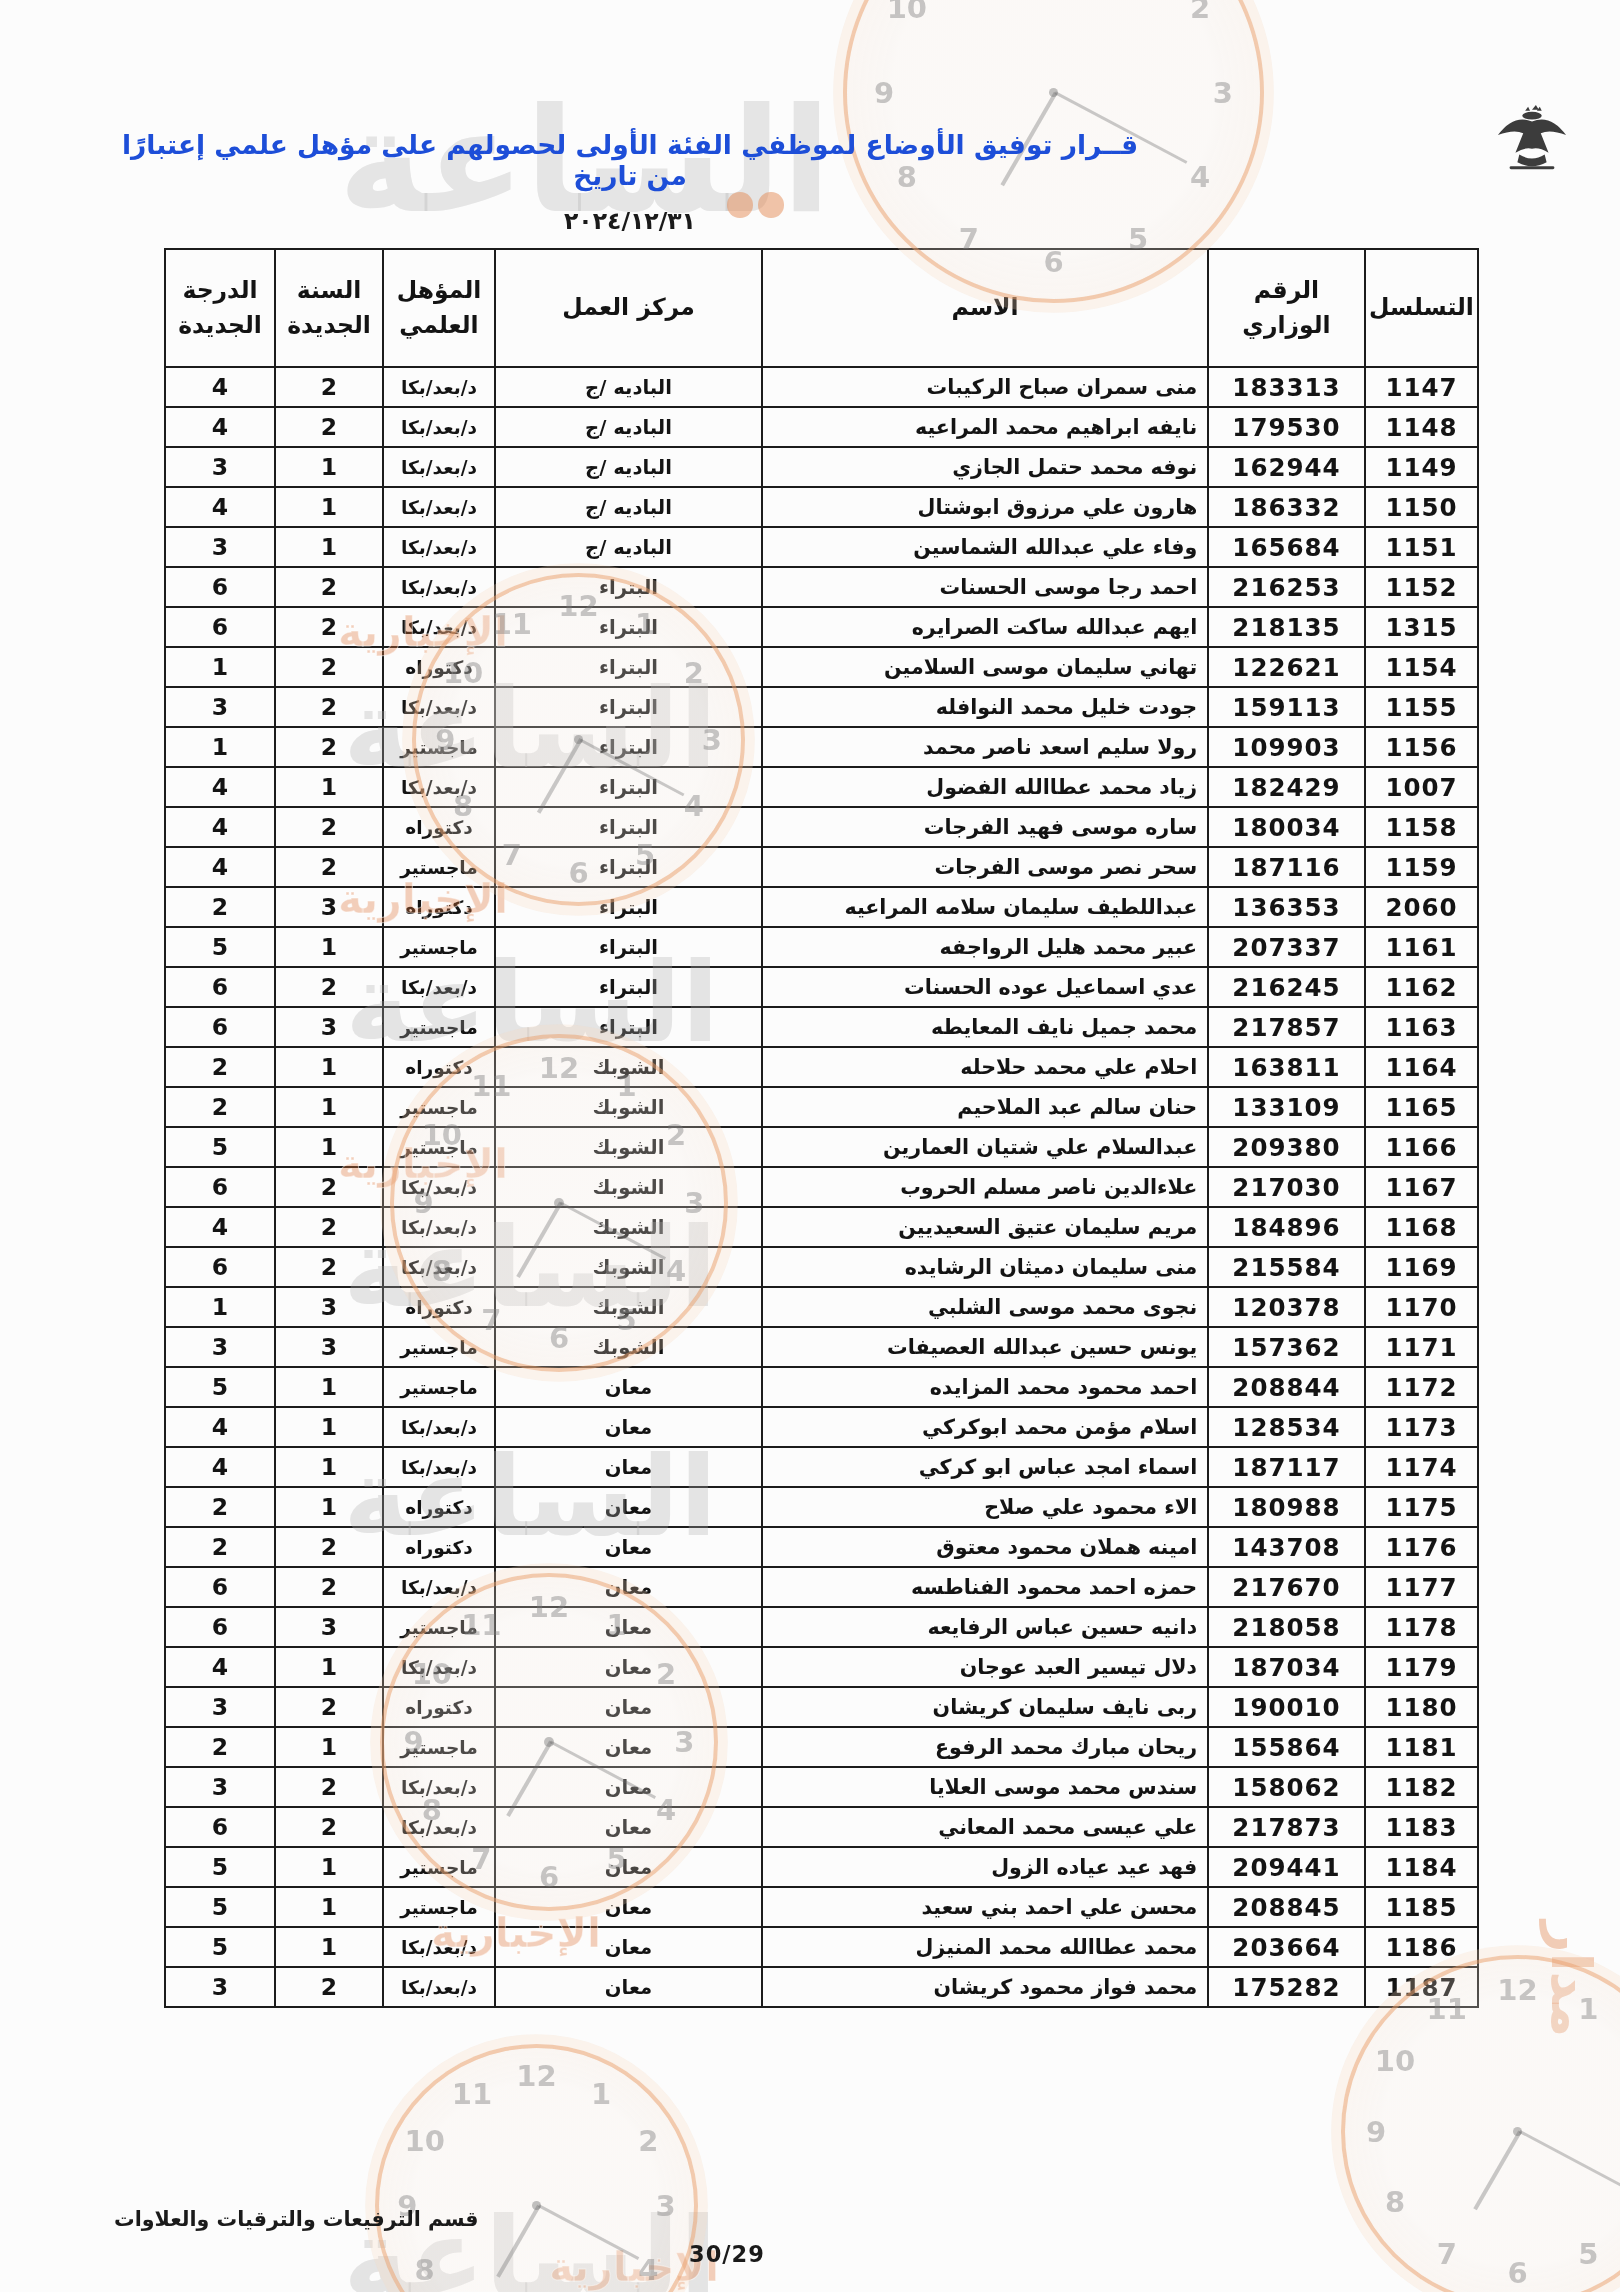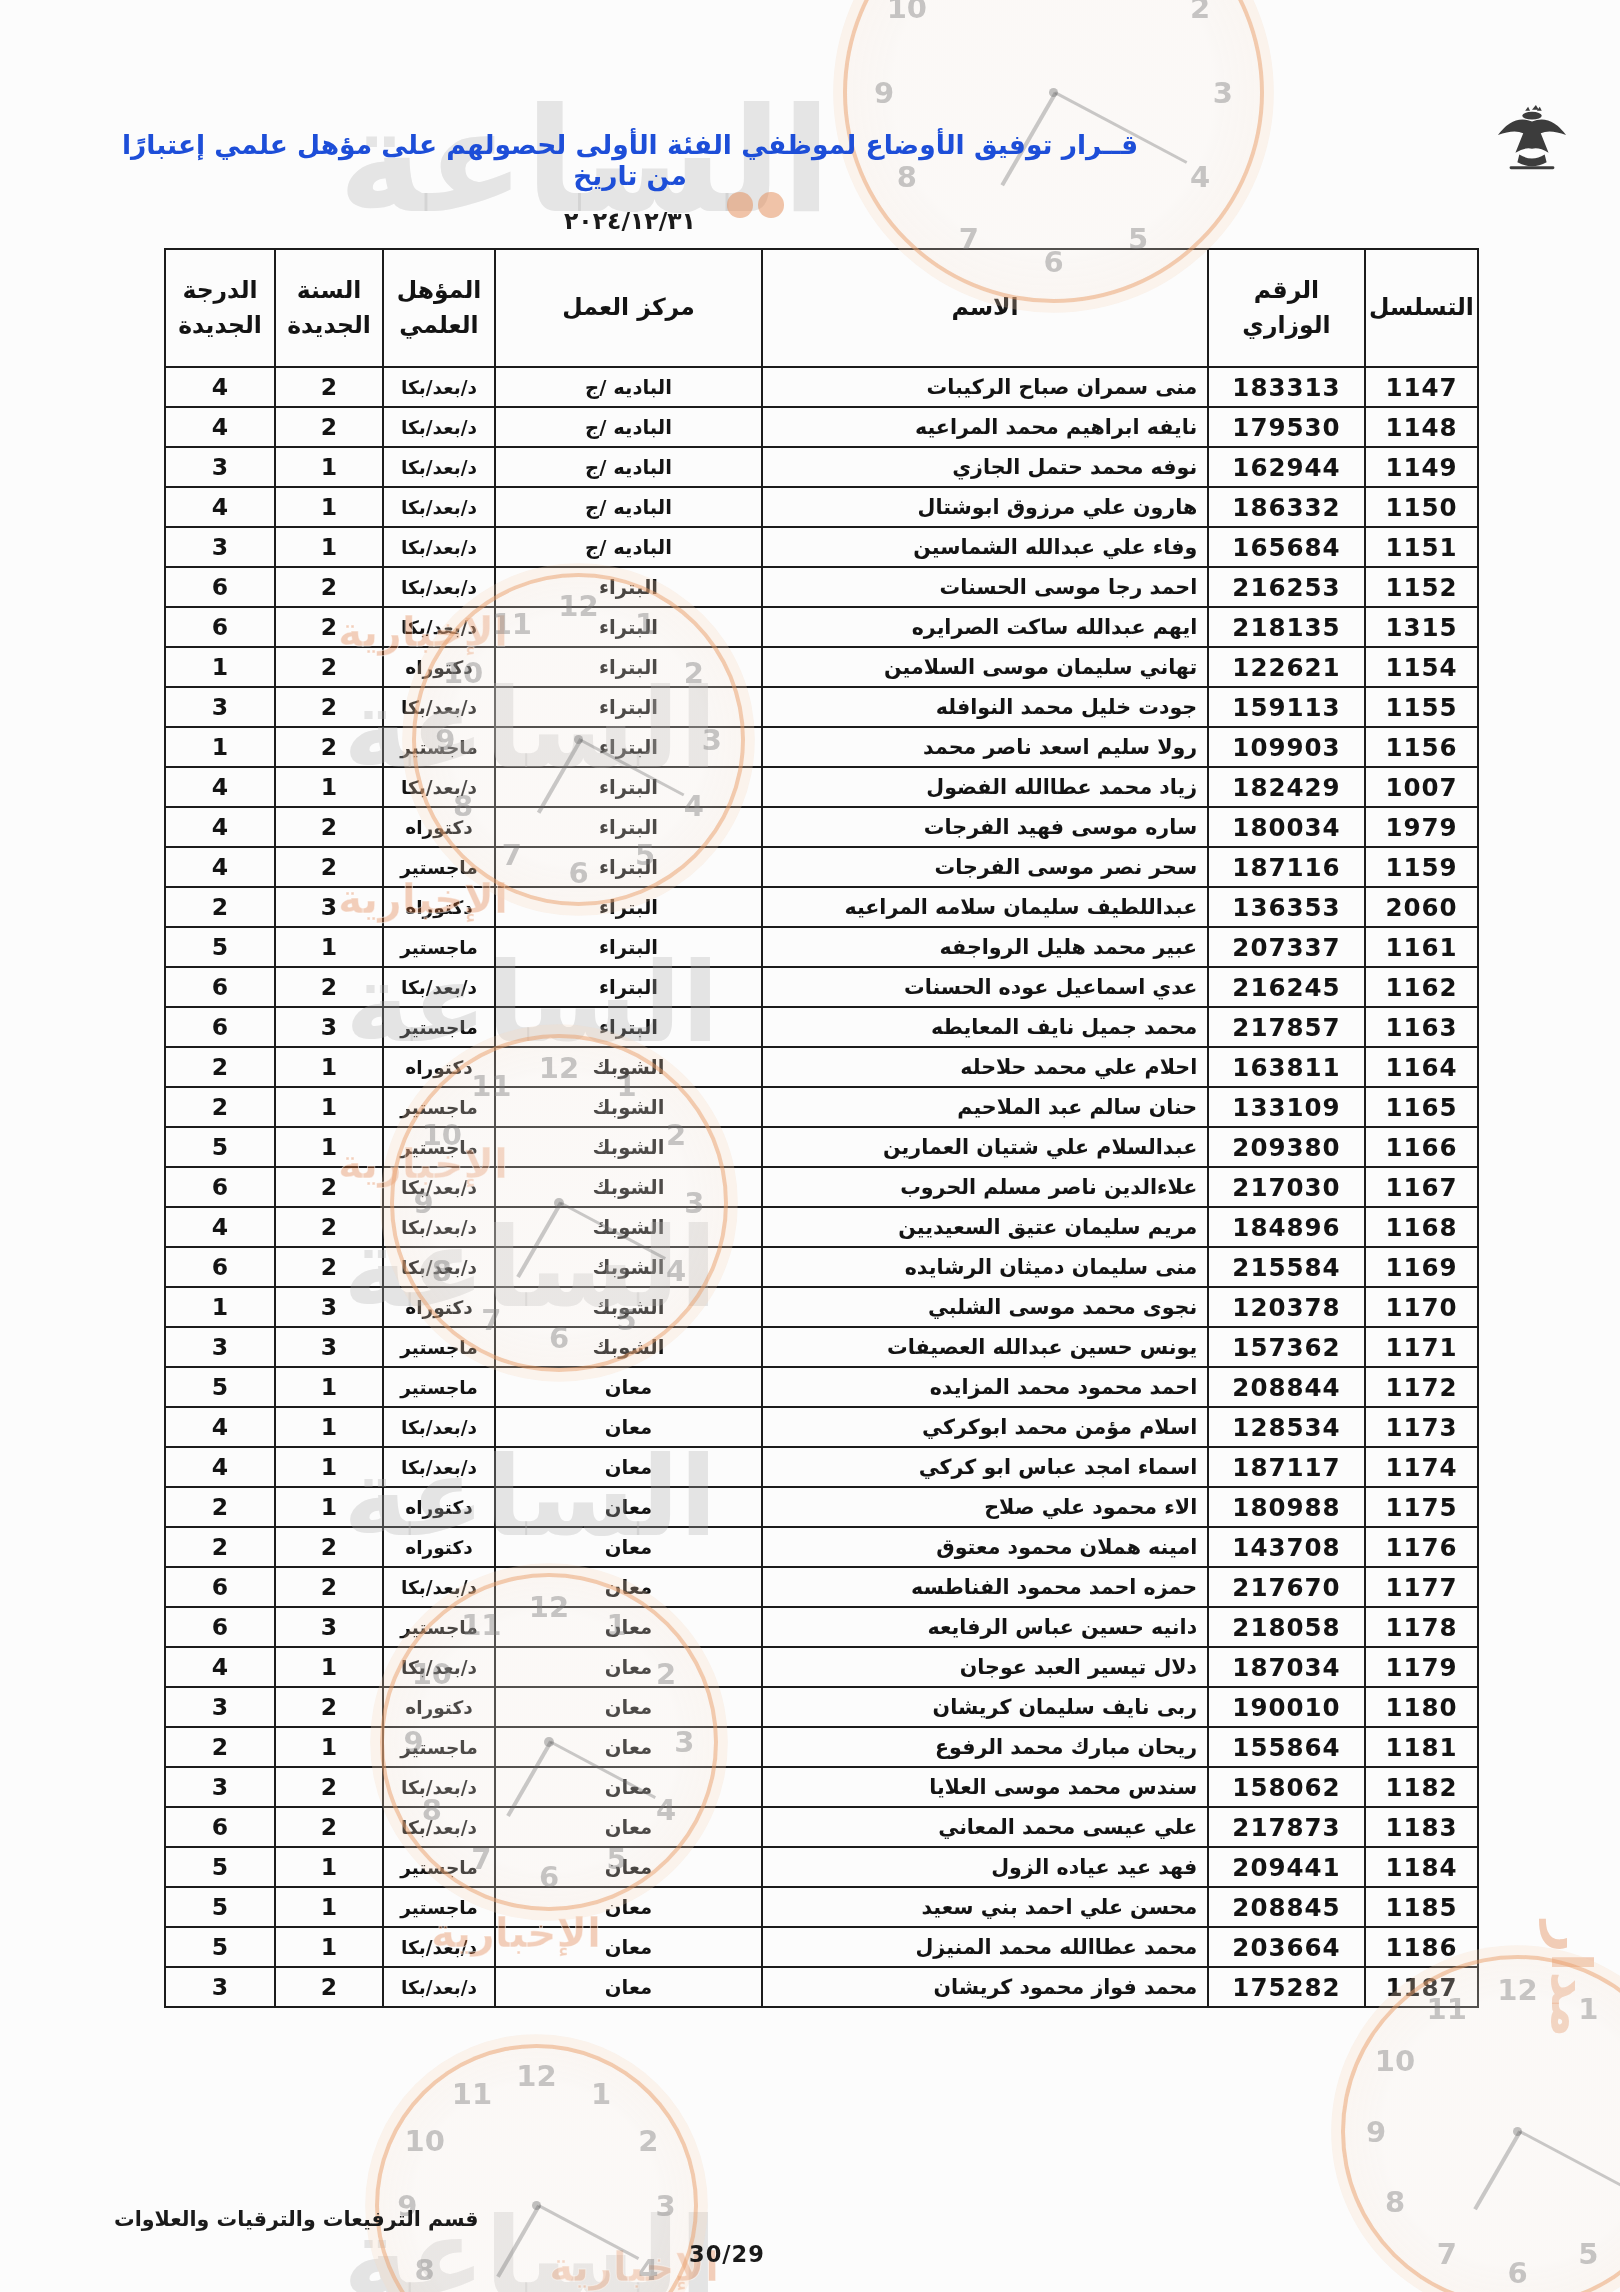"1979" td.cell-serial { text: 1979 -> 1158 }
